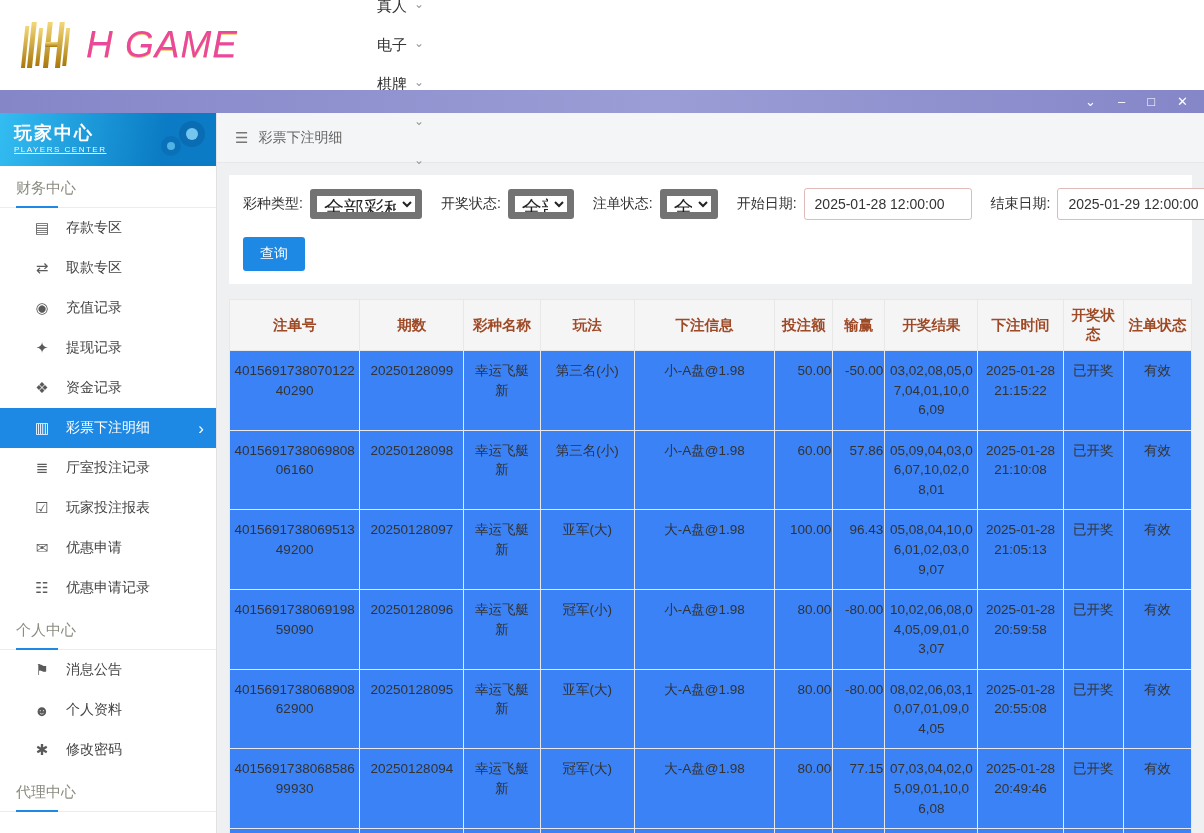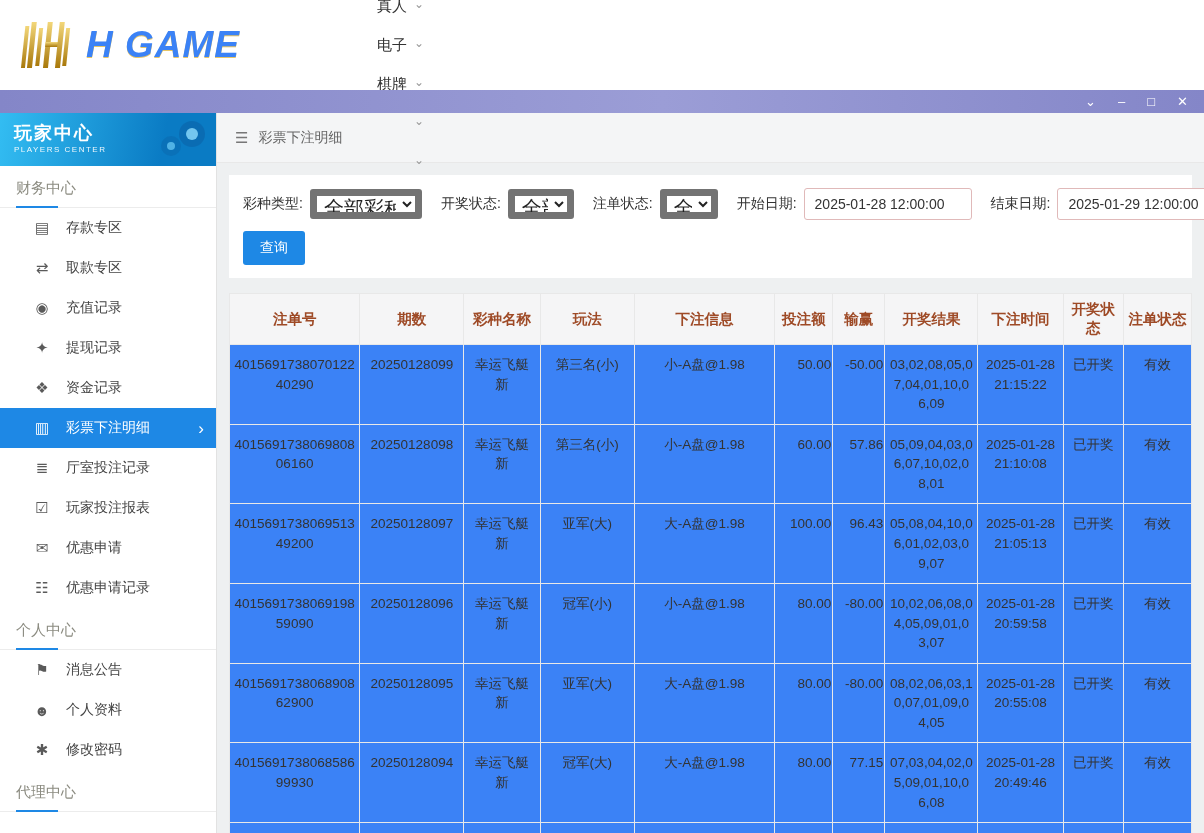"H GAME" .logo-text { color: #3b82f6 -> #ec4899; font-weight: bold -> normal }
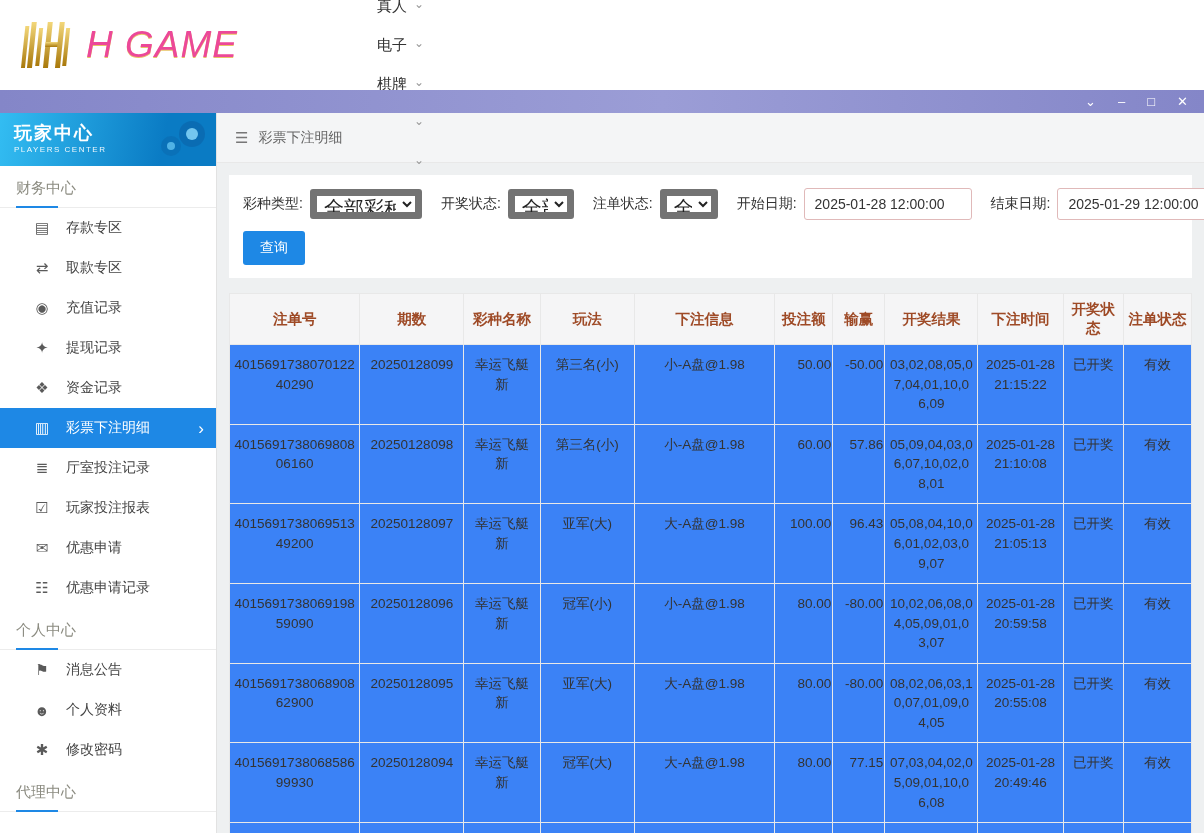"PLAYERS CENTER" .side-sub { text-decoration: none -> underline }
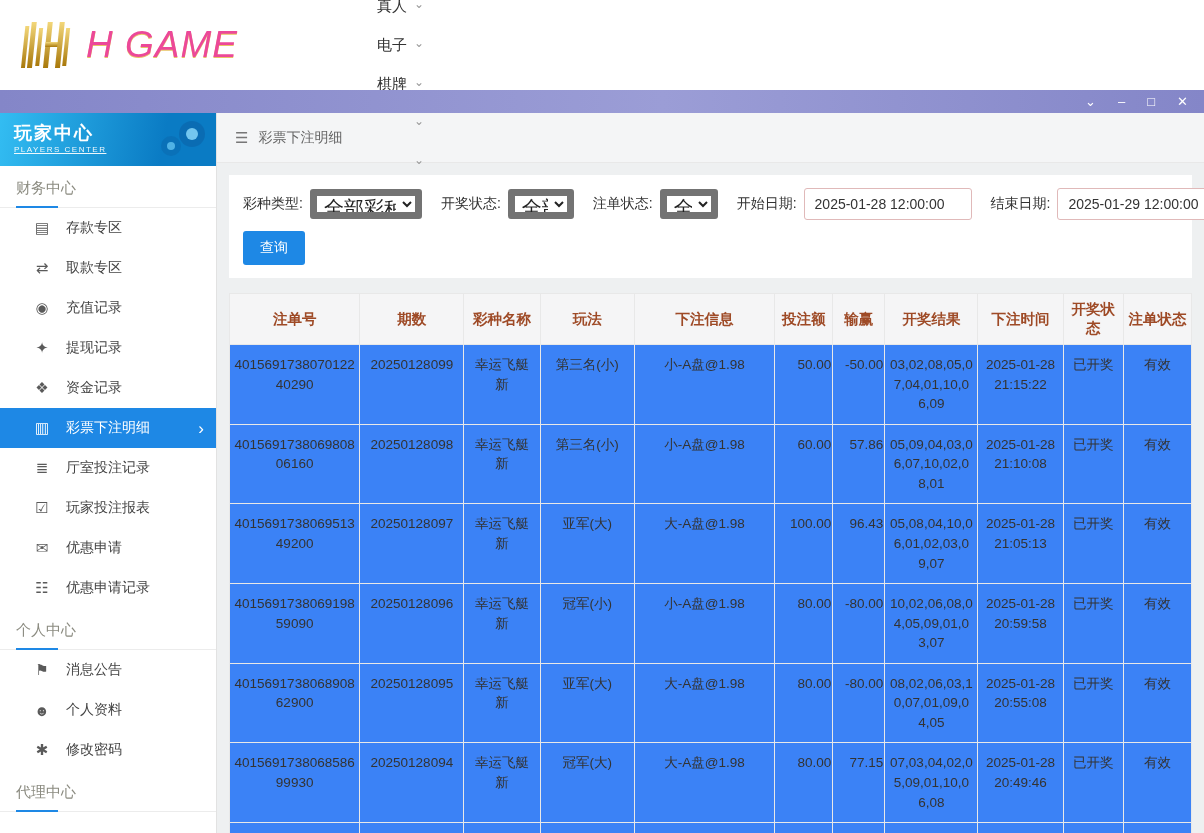"查询" .filter-actions { margin-top: 11px -> 17px }
